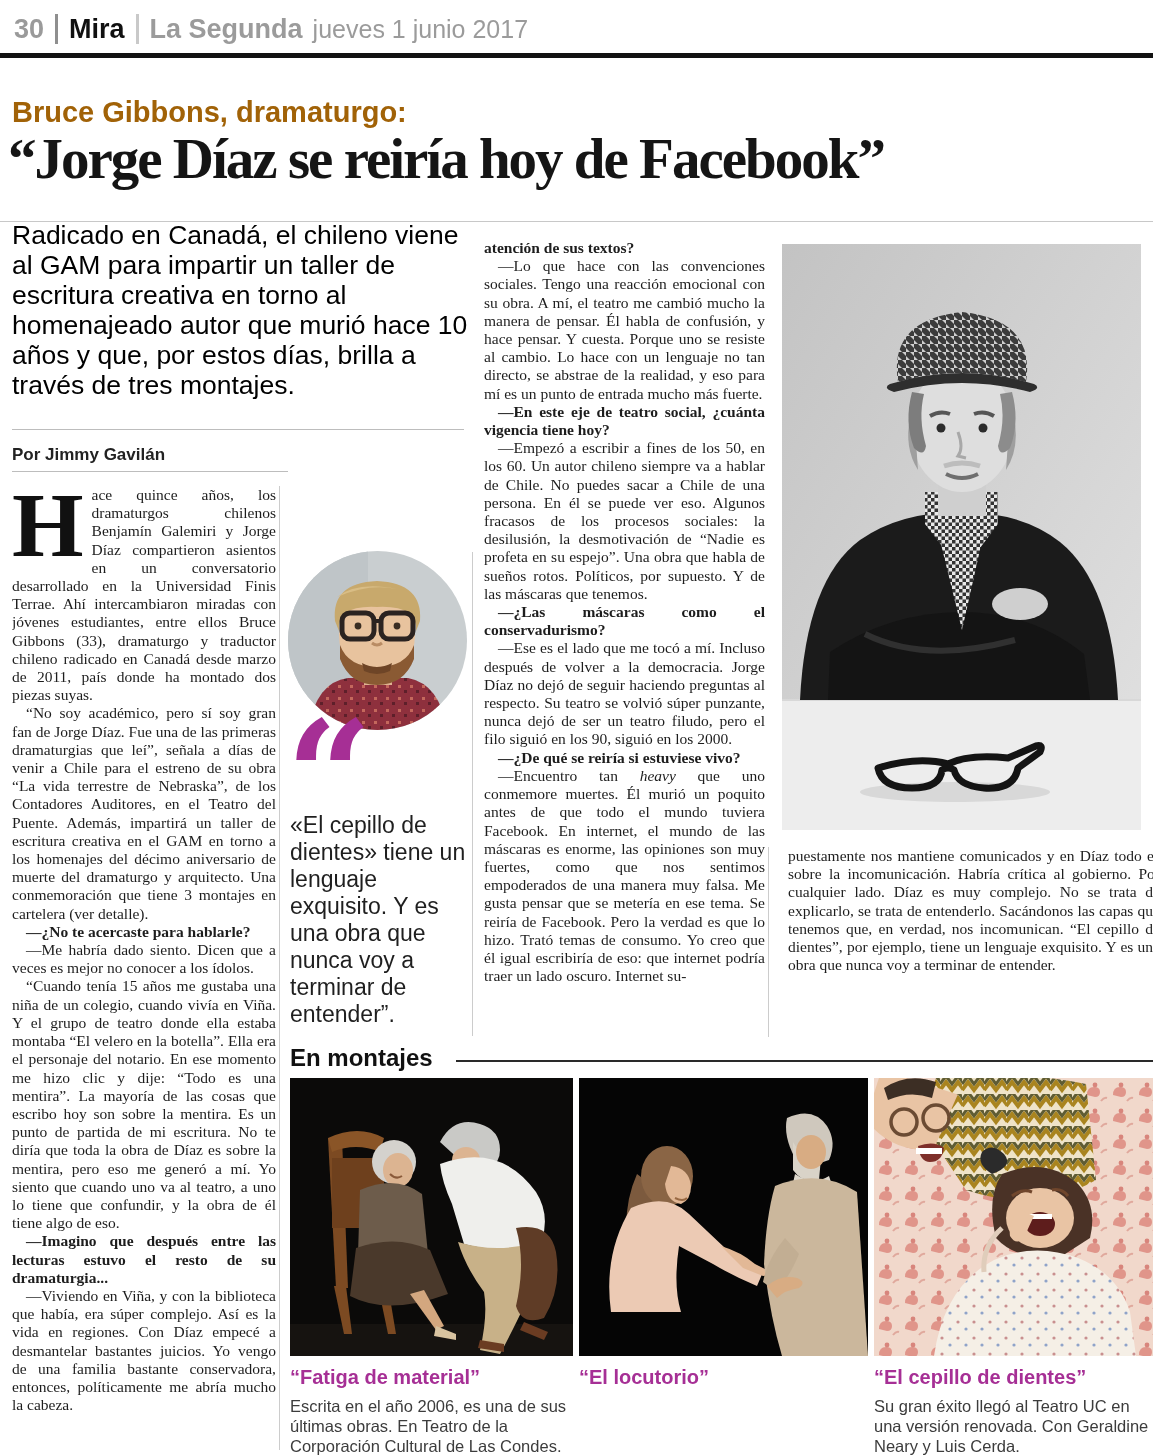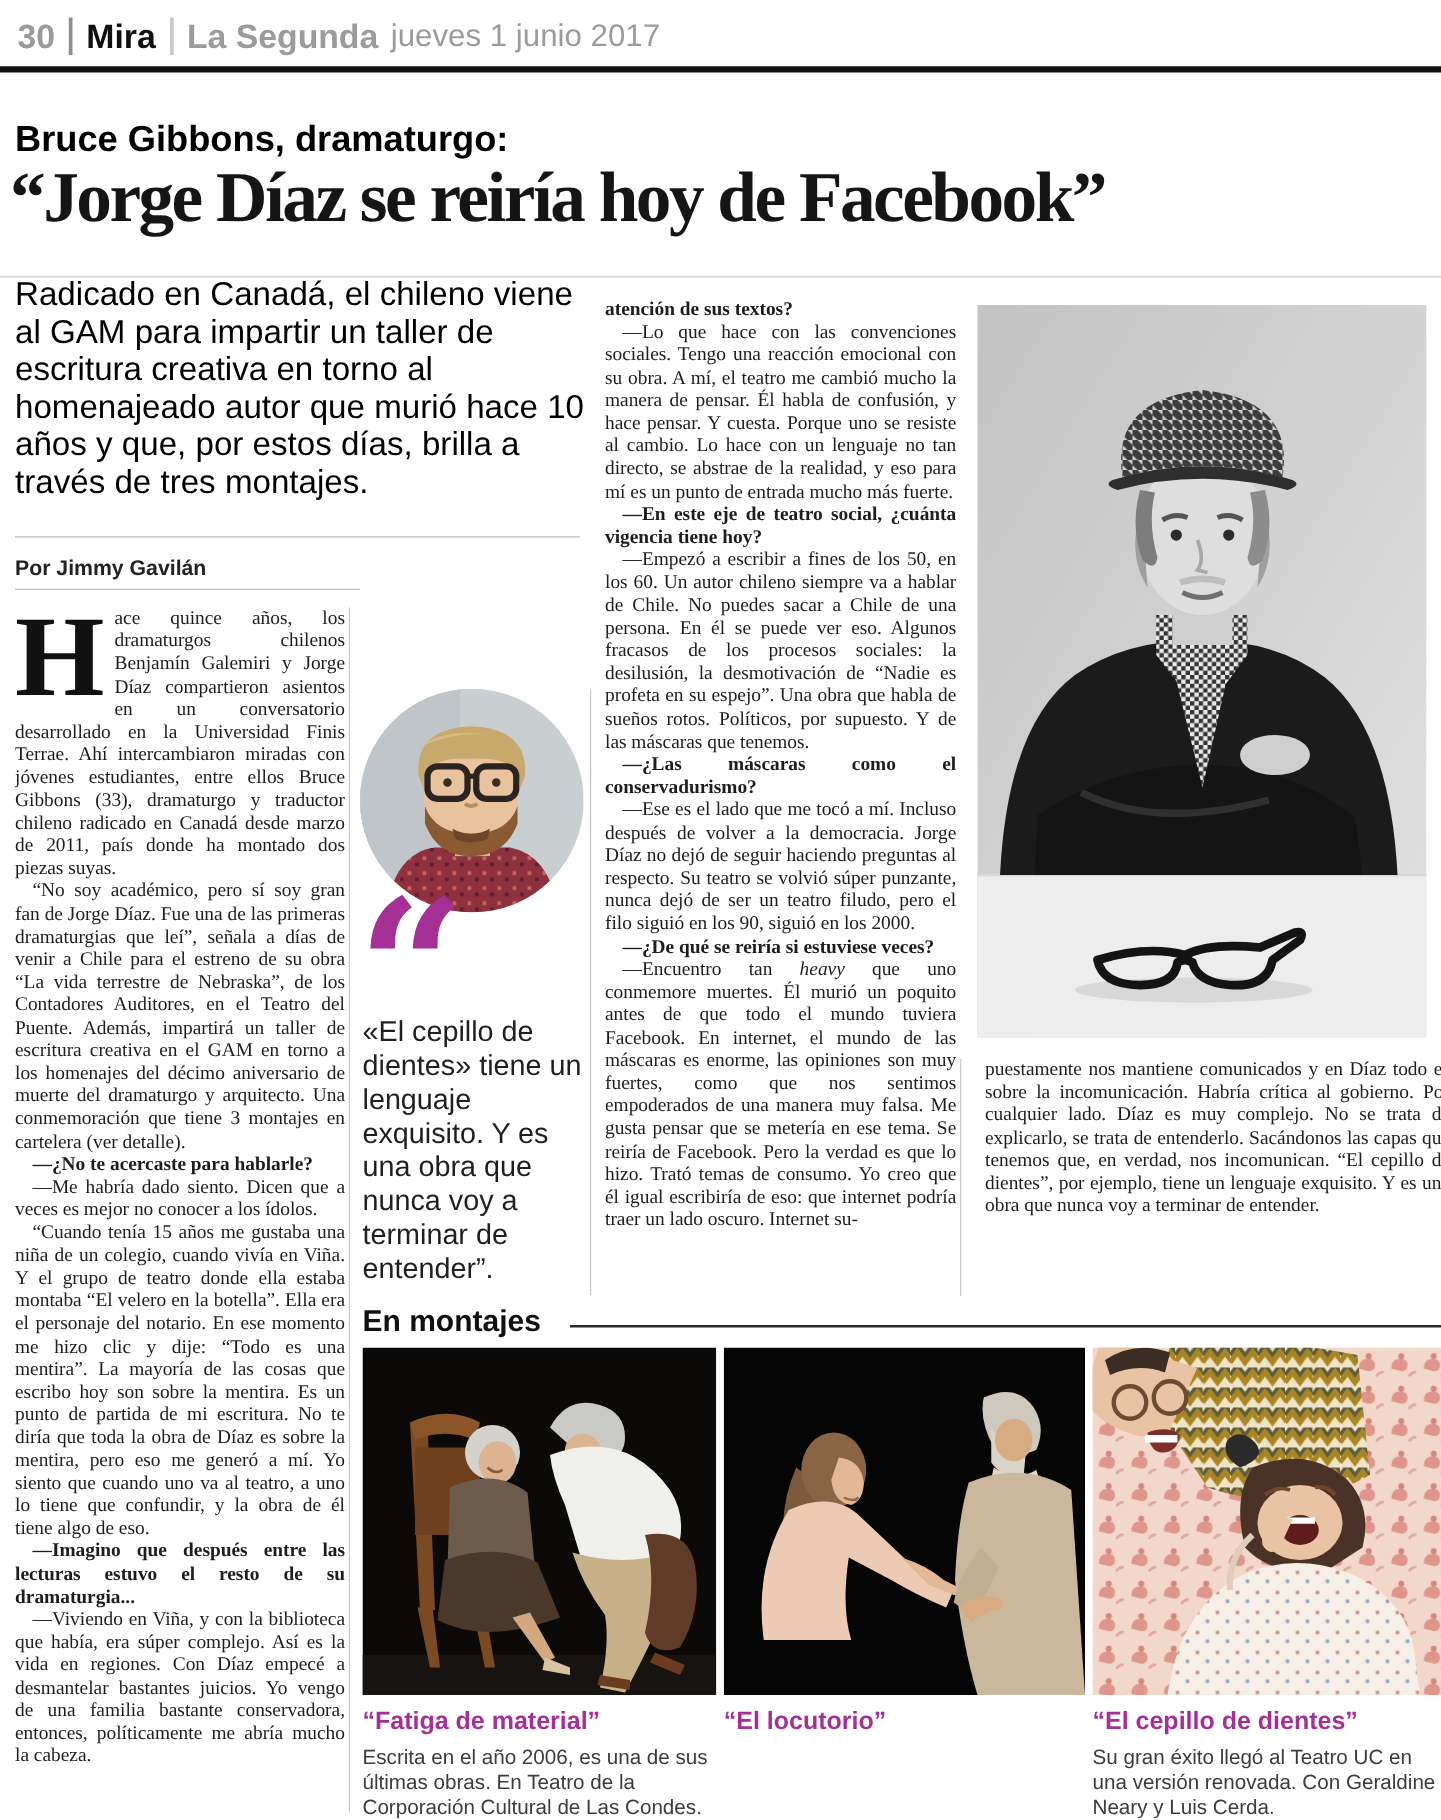"Bruce Gibbons, dramaturgo:" .kicker { color: #000000 -> #a16207 }
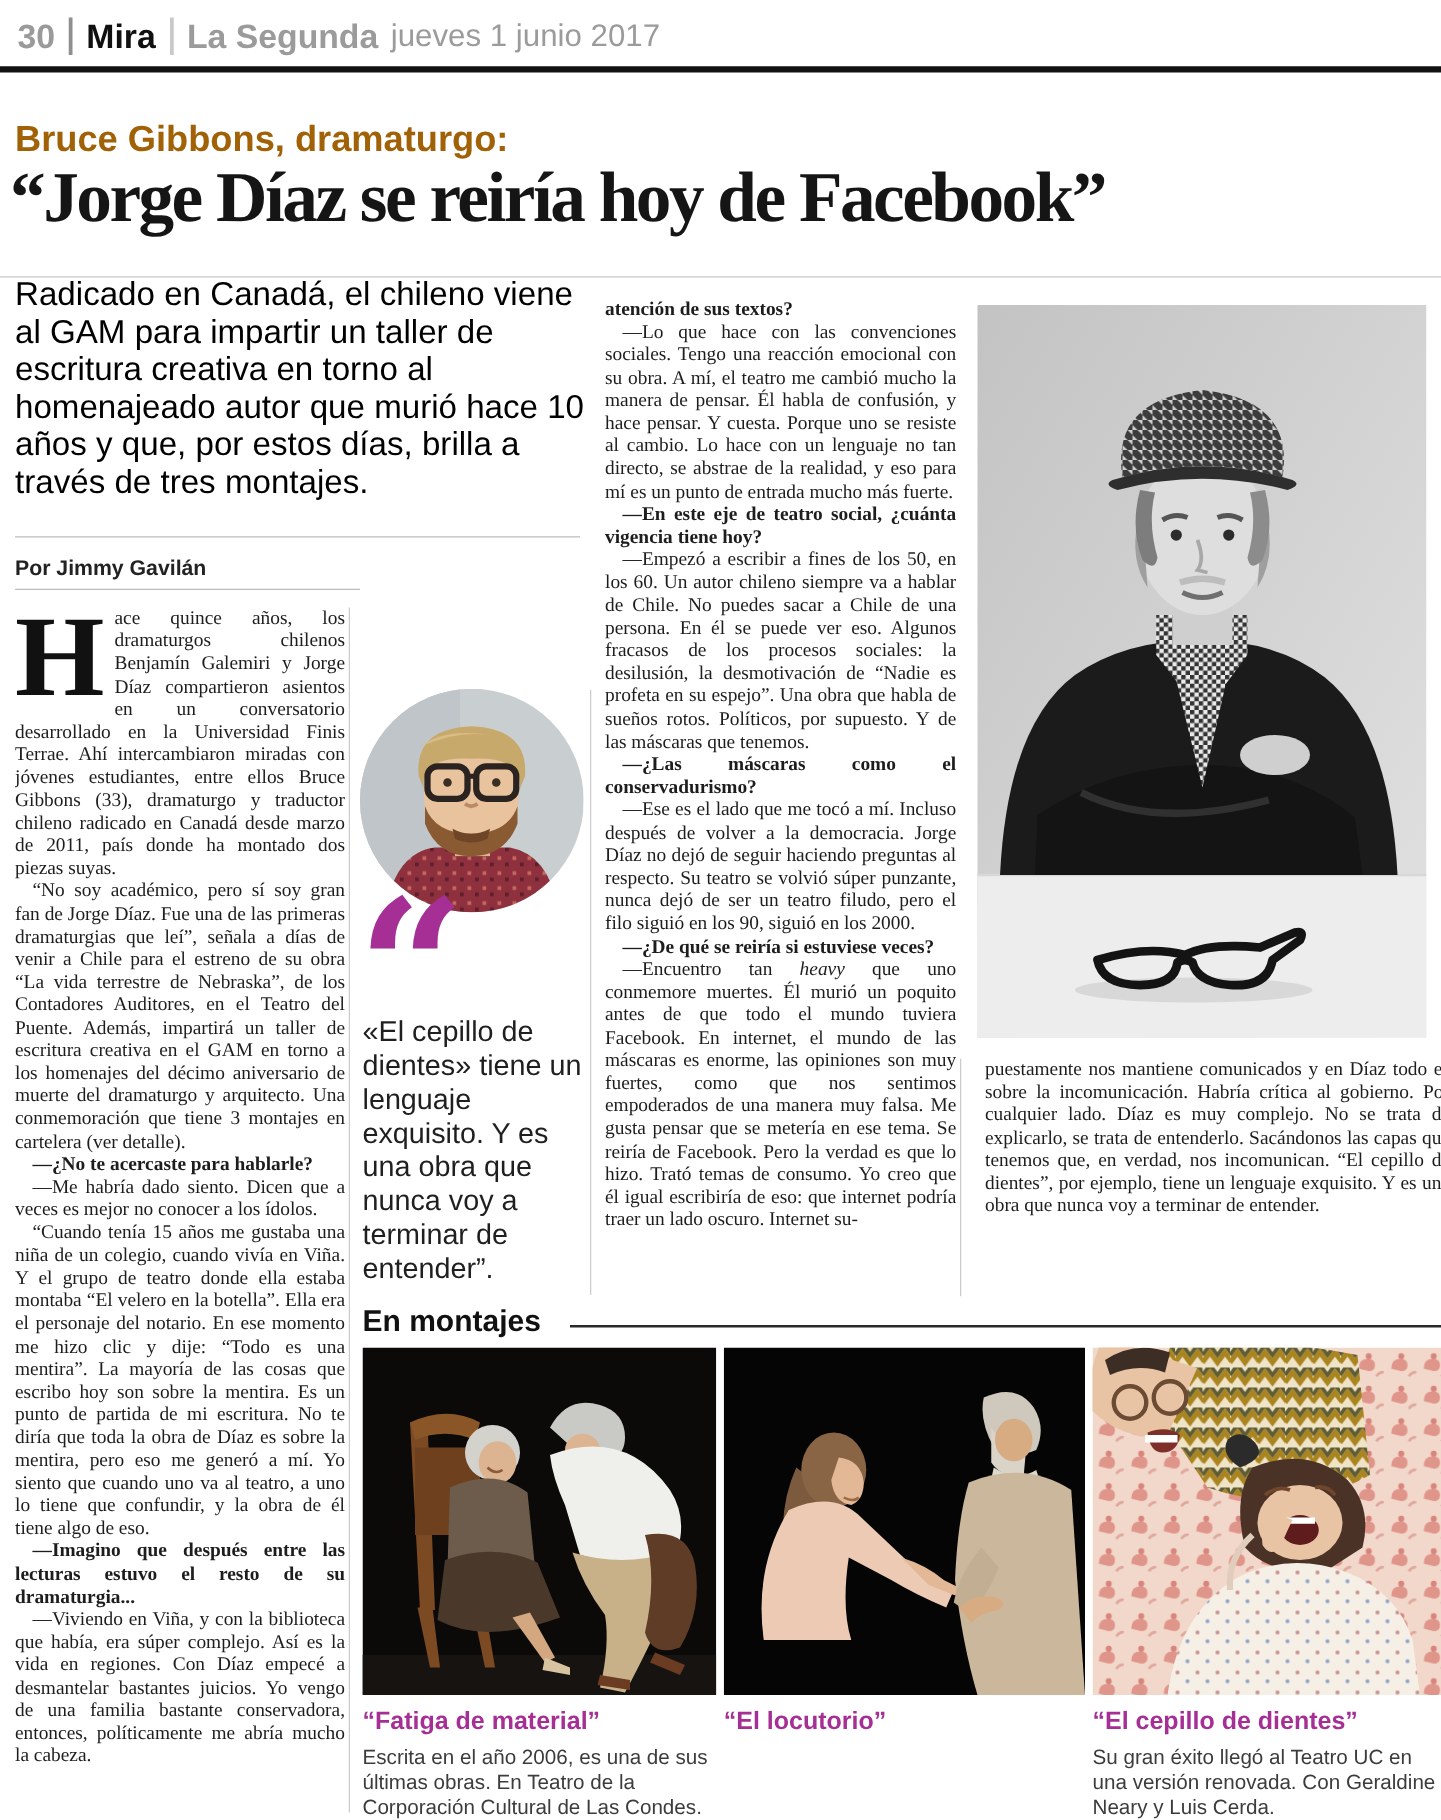"—¿De qué se reiría si" p.q { text: veces -> vivo }
